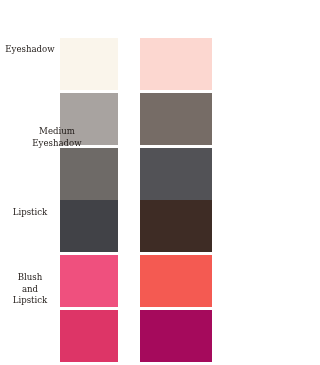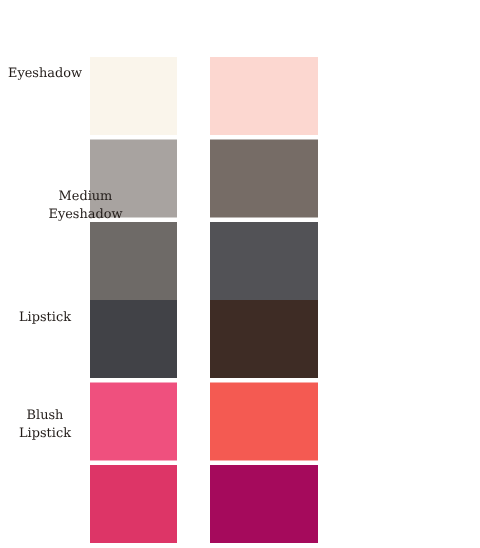"and" div { html: none -> <div>and</div> }
